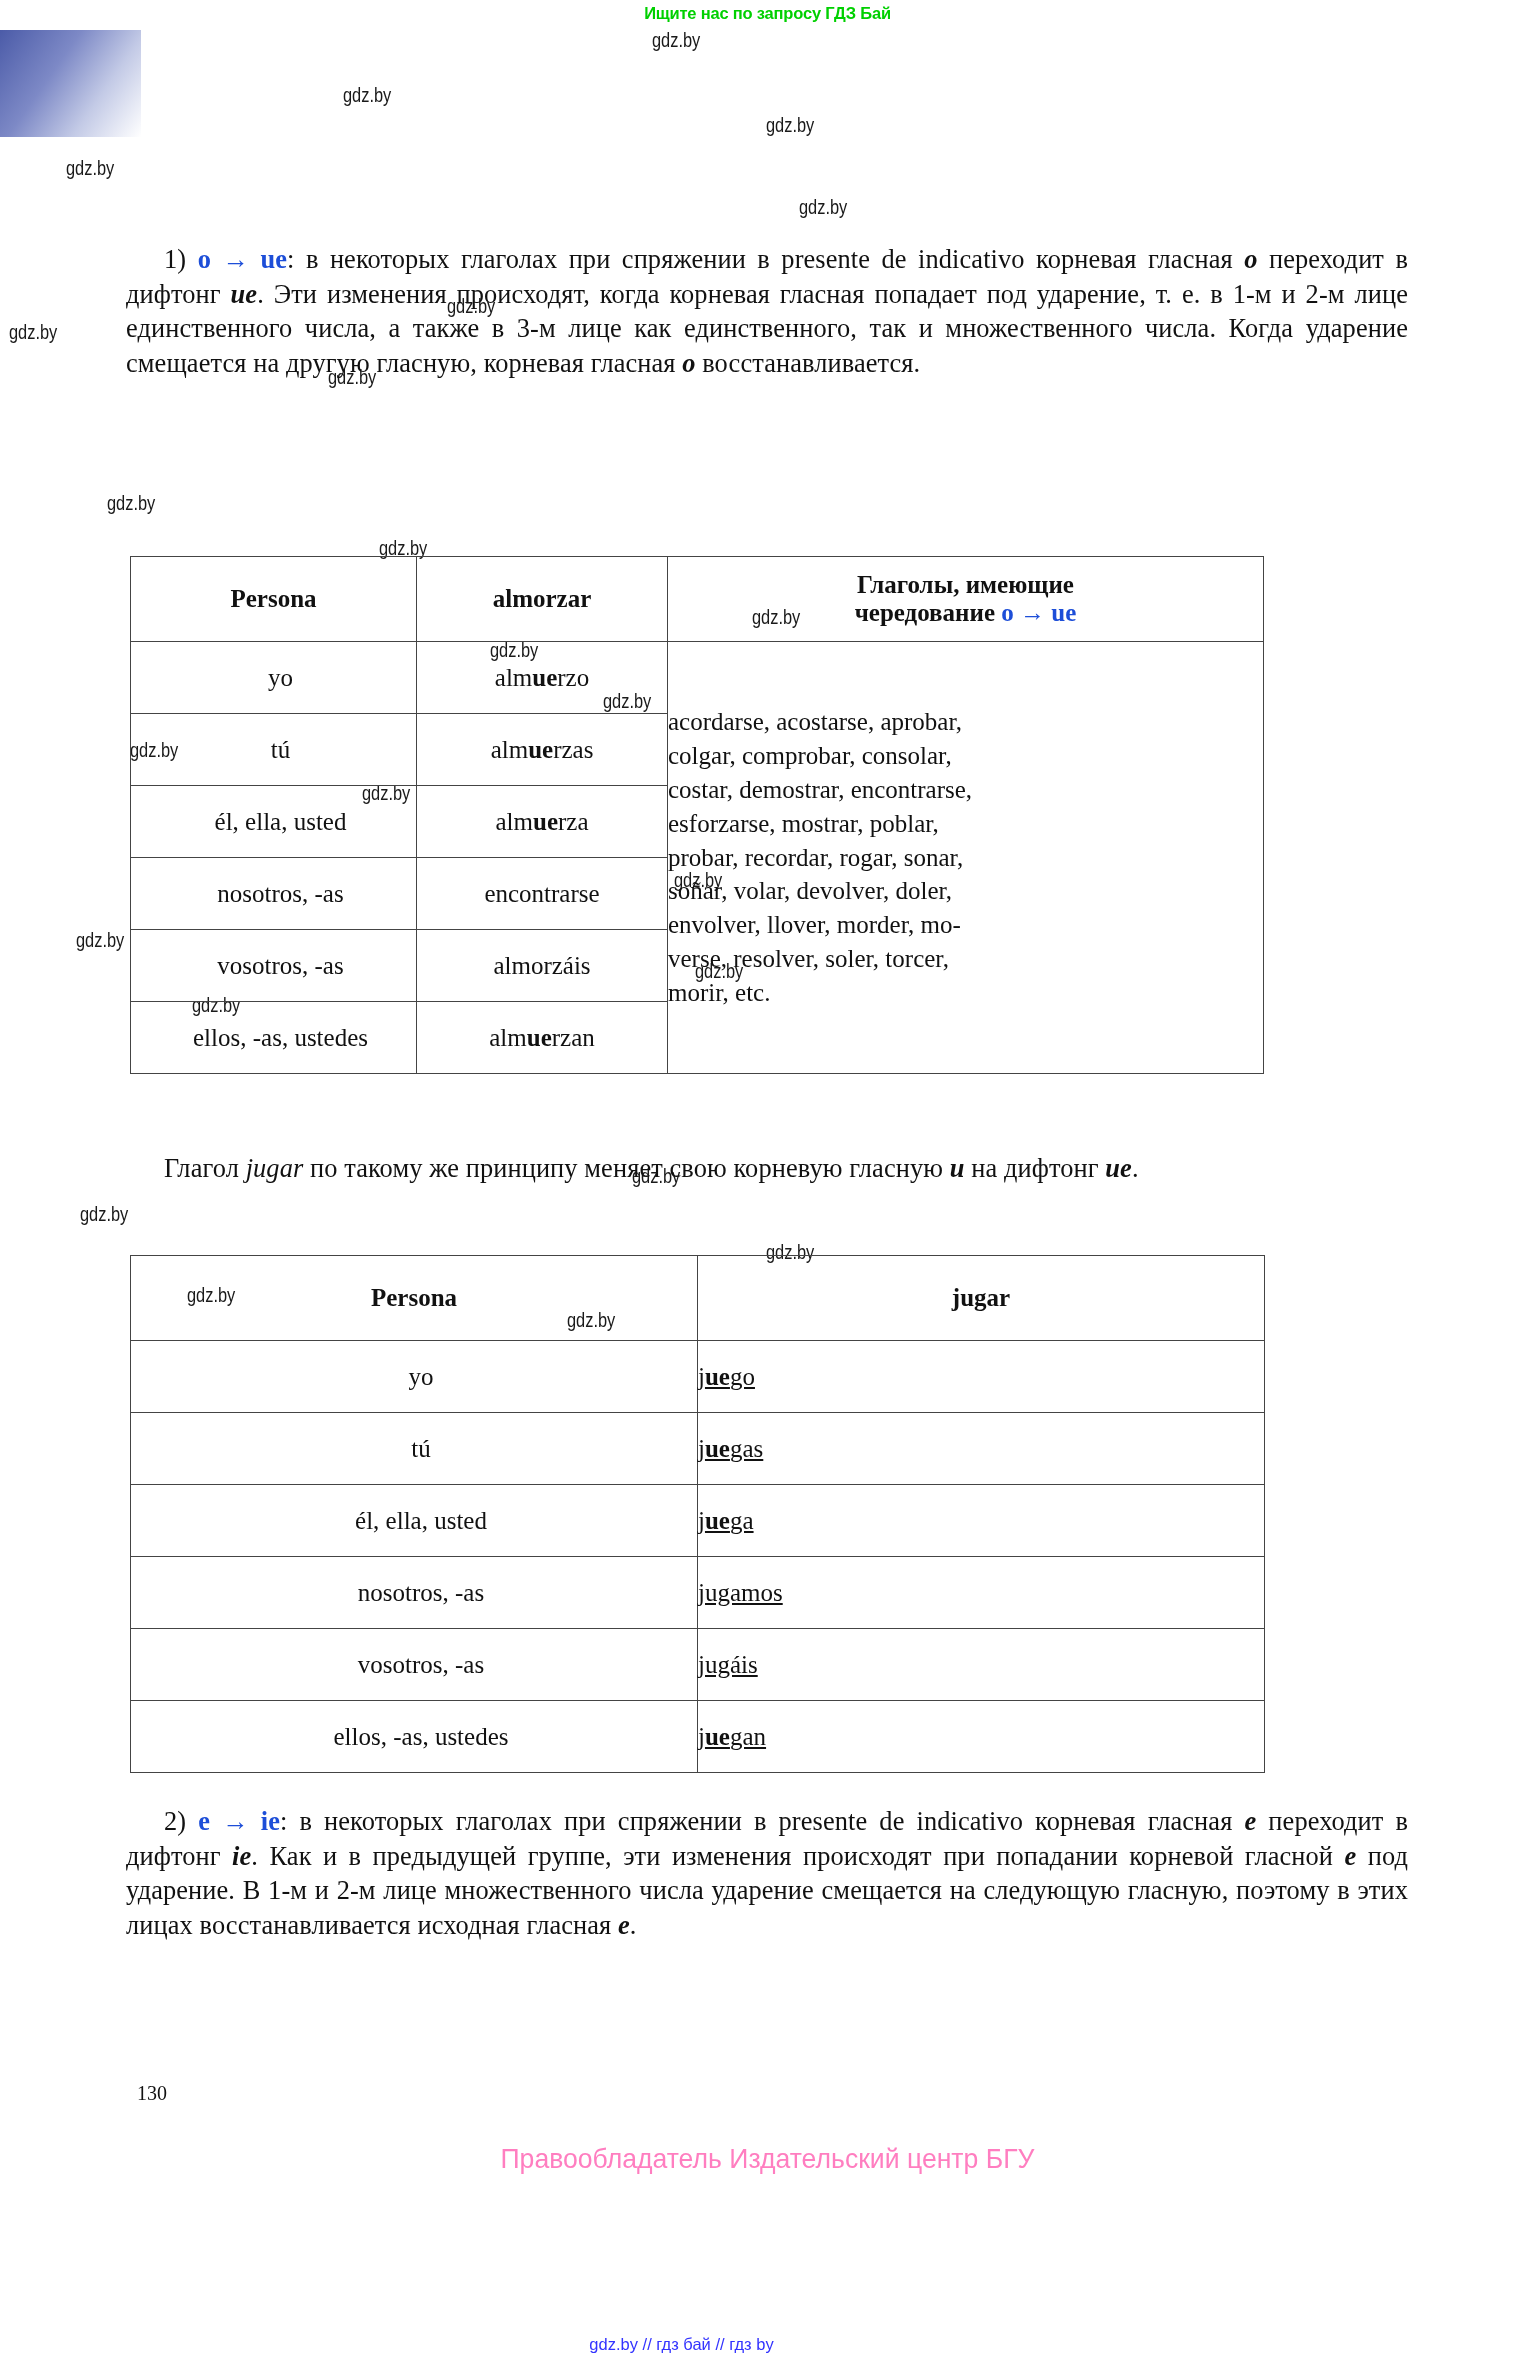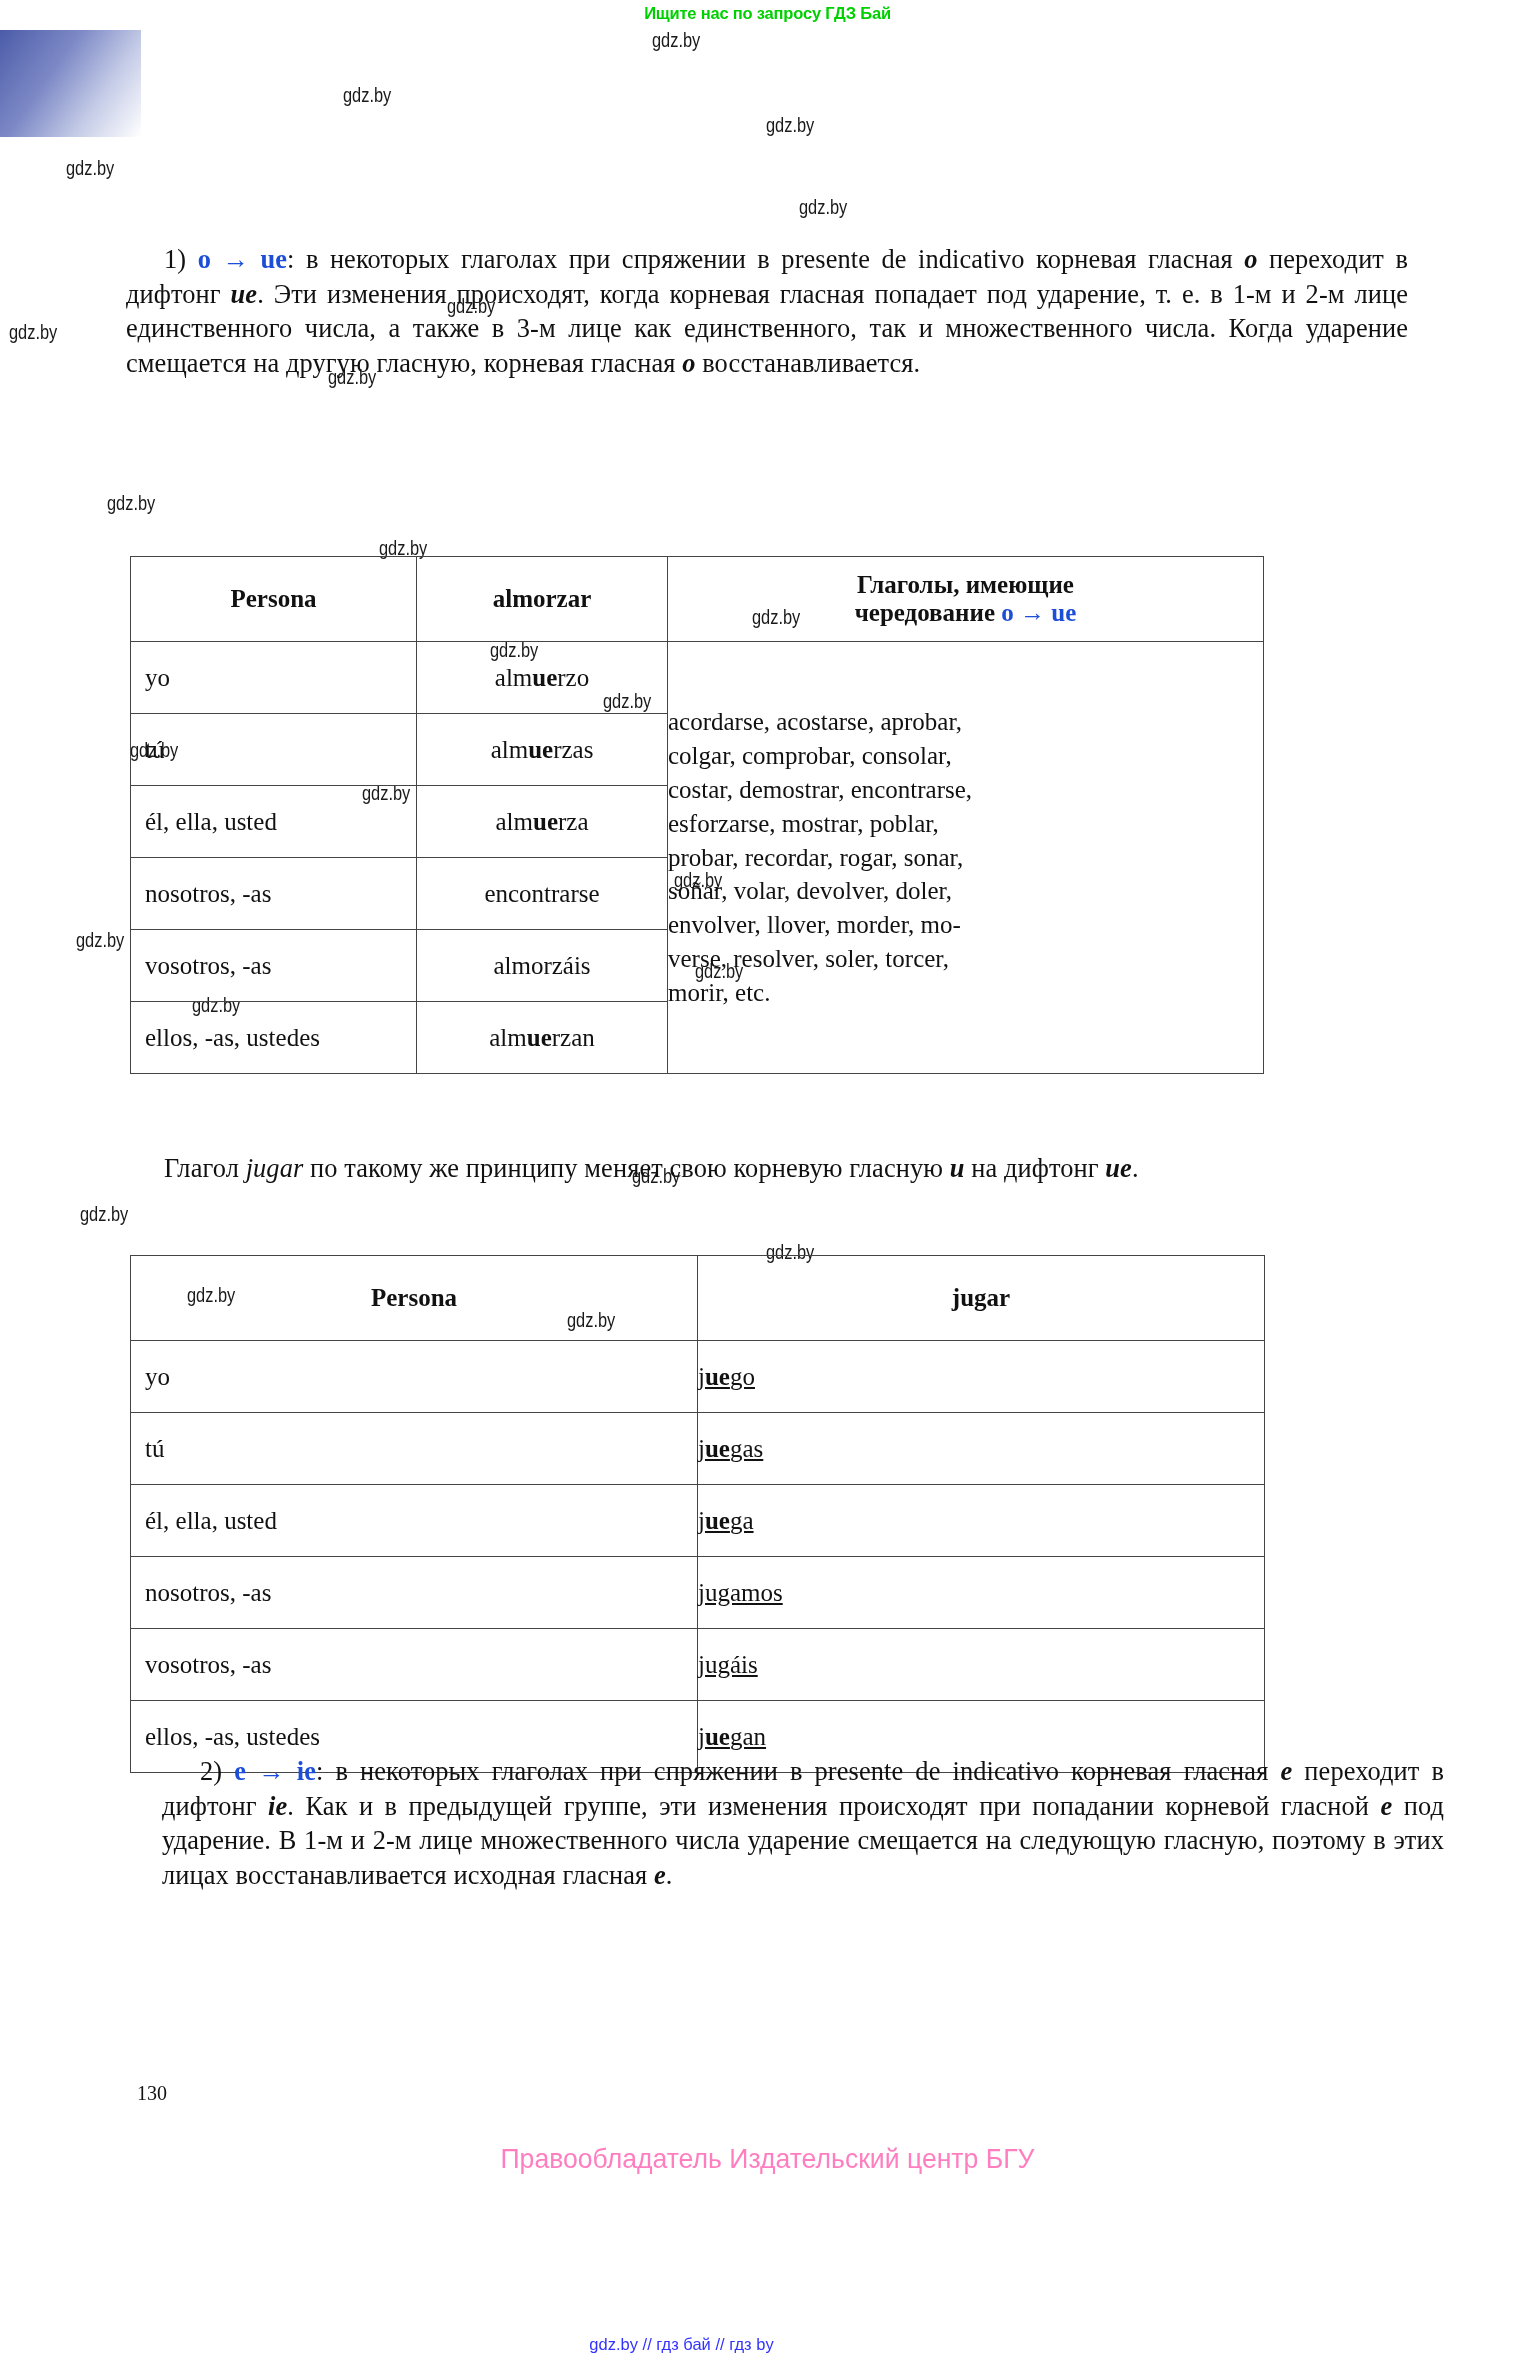"yo" table.conj td.persona { text-align: left -> center }
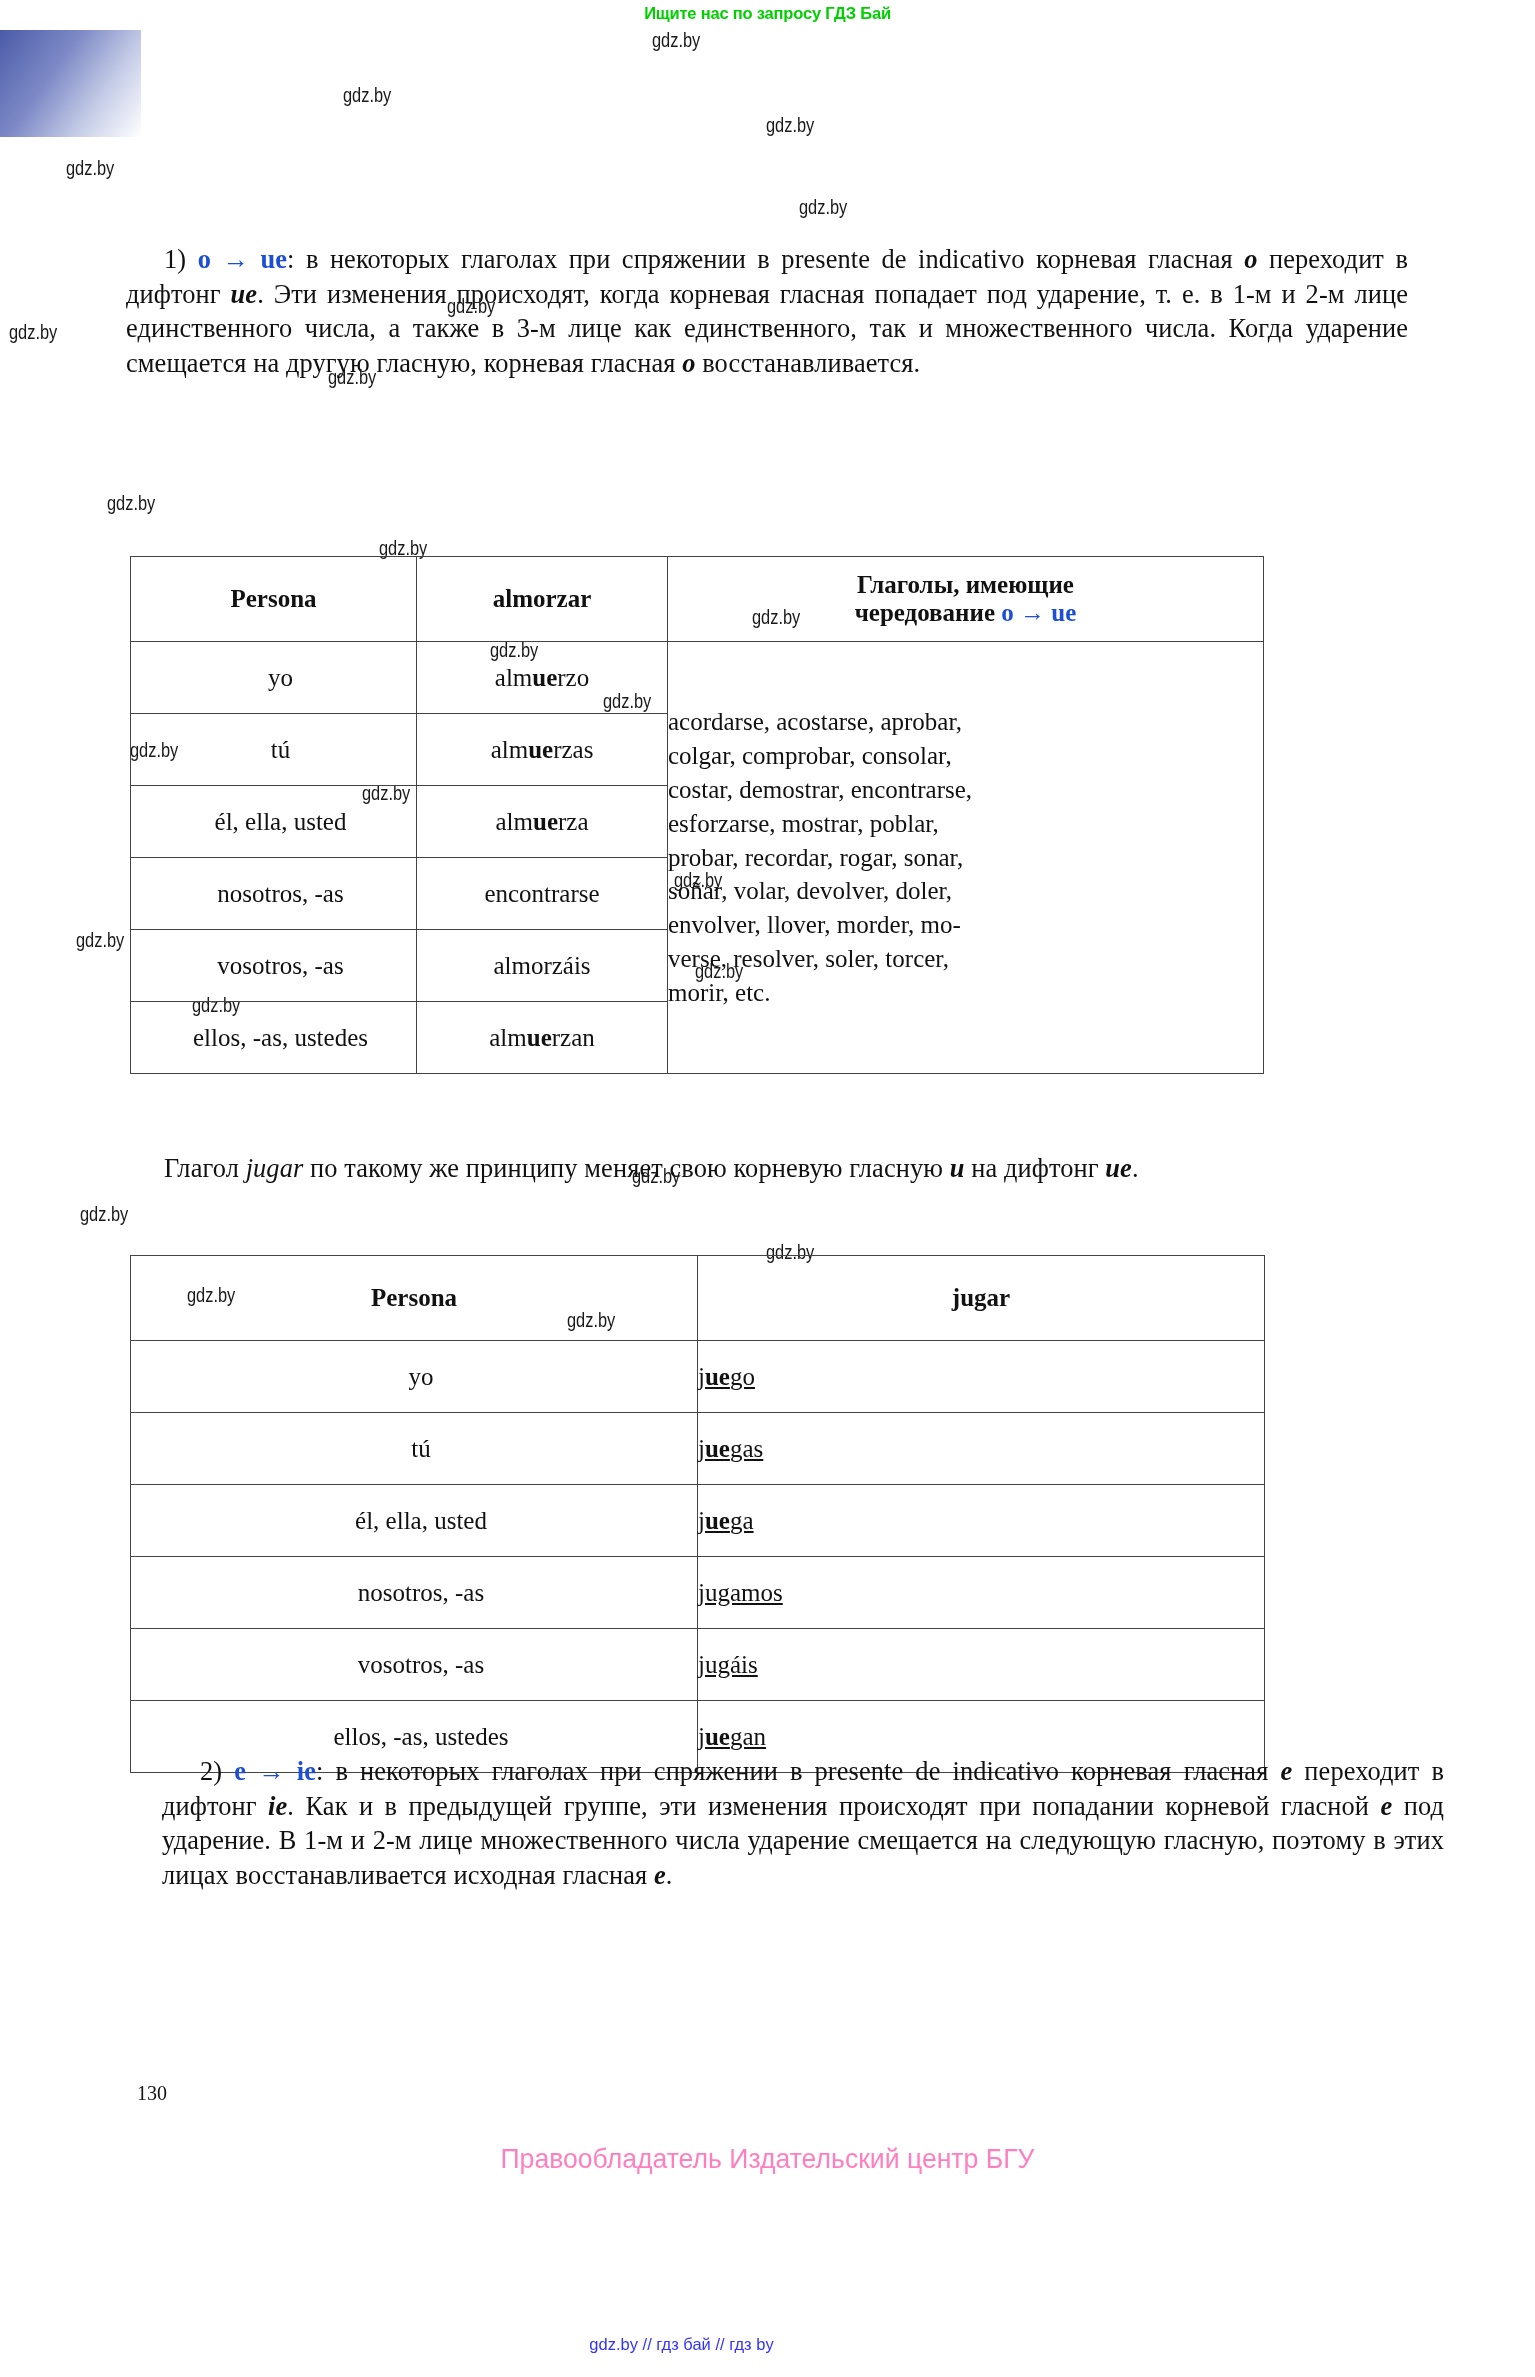"2) e → ie: в" #para3 { margin-left: 36px -> none; top: 1754px -> 1804px }
